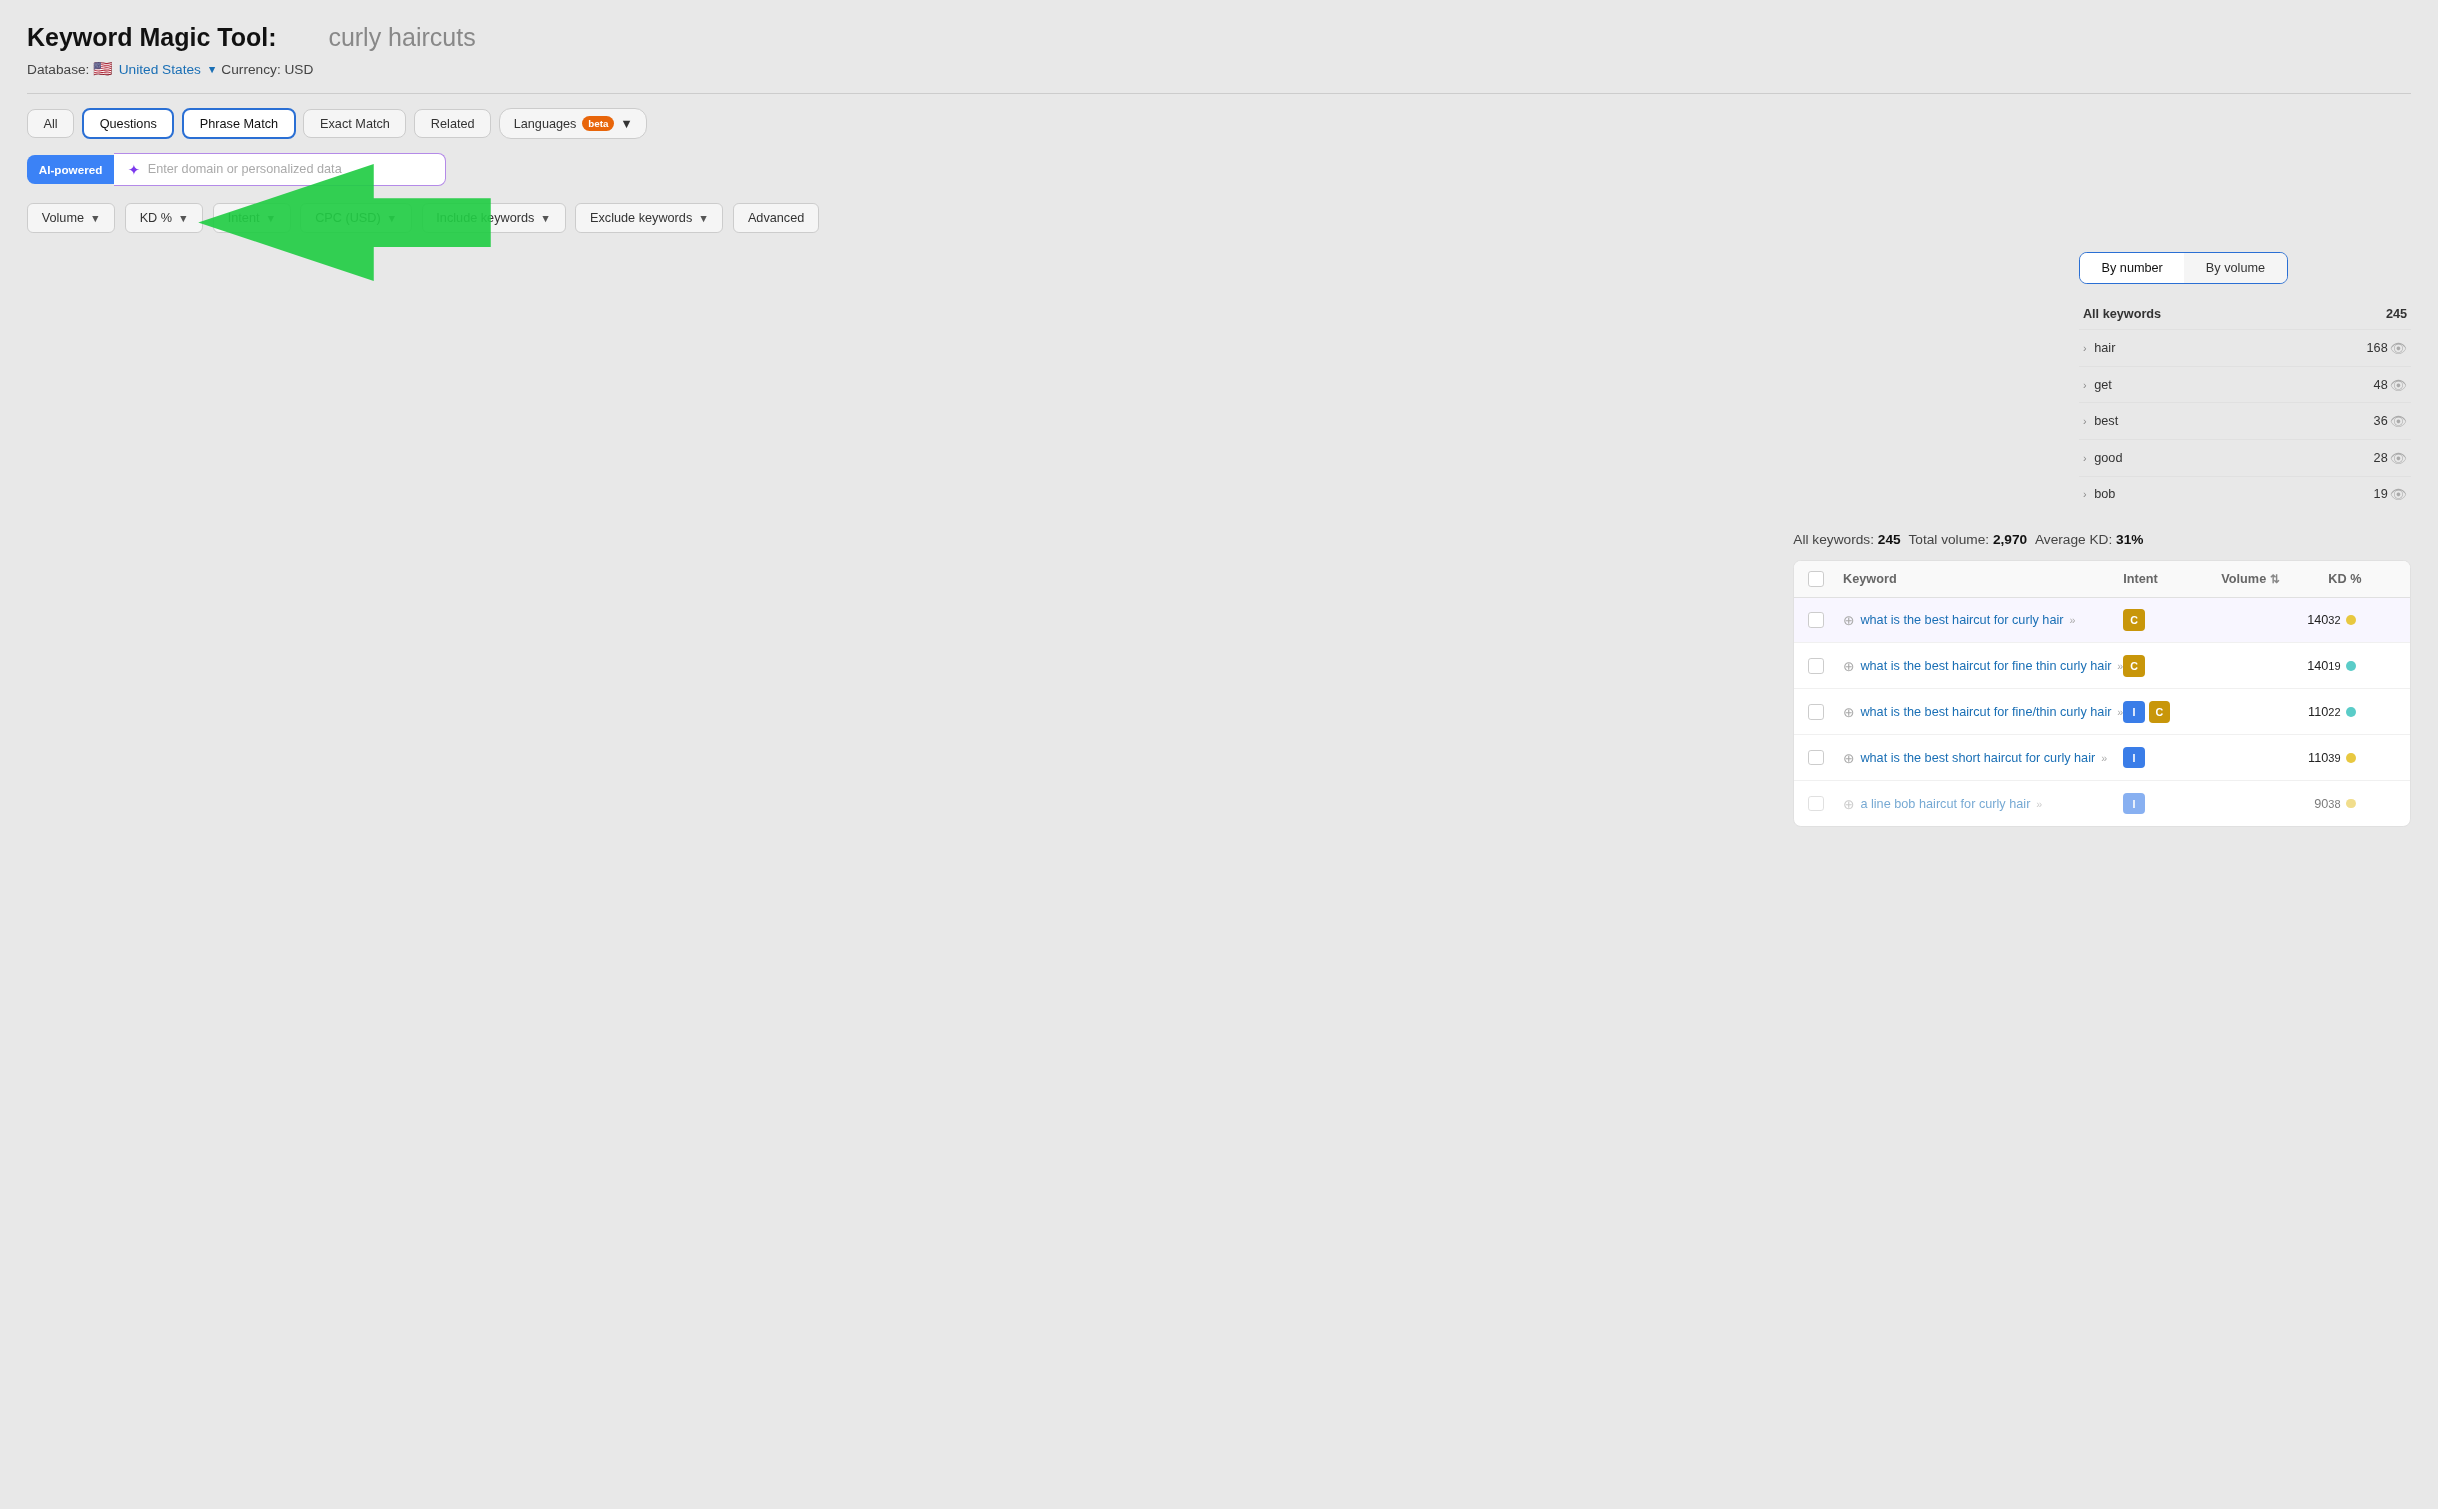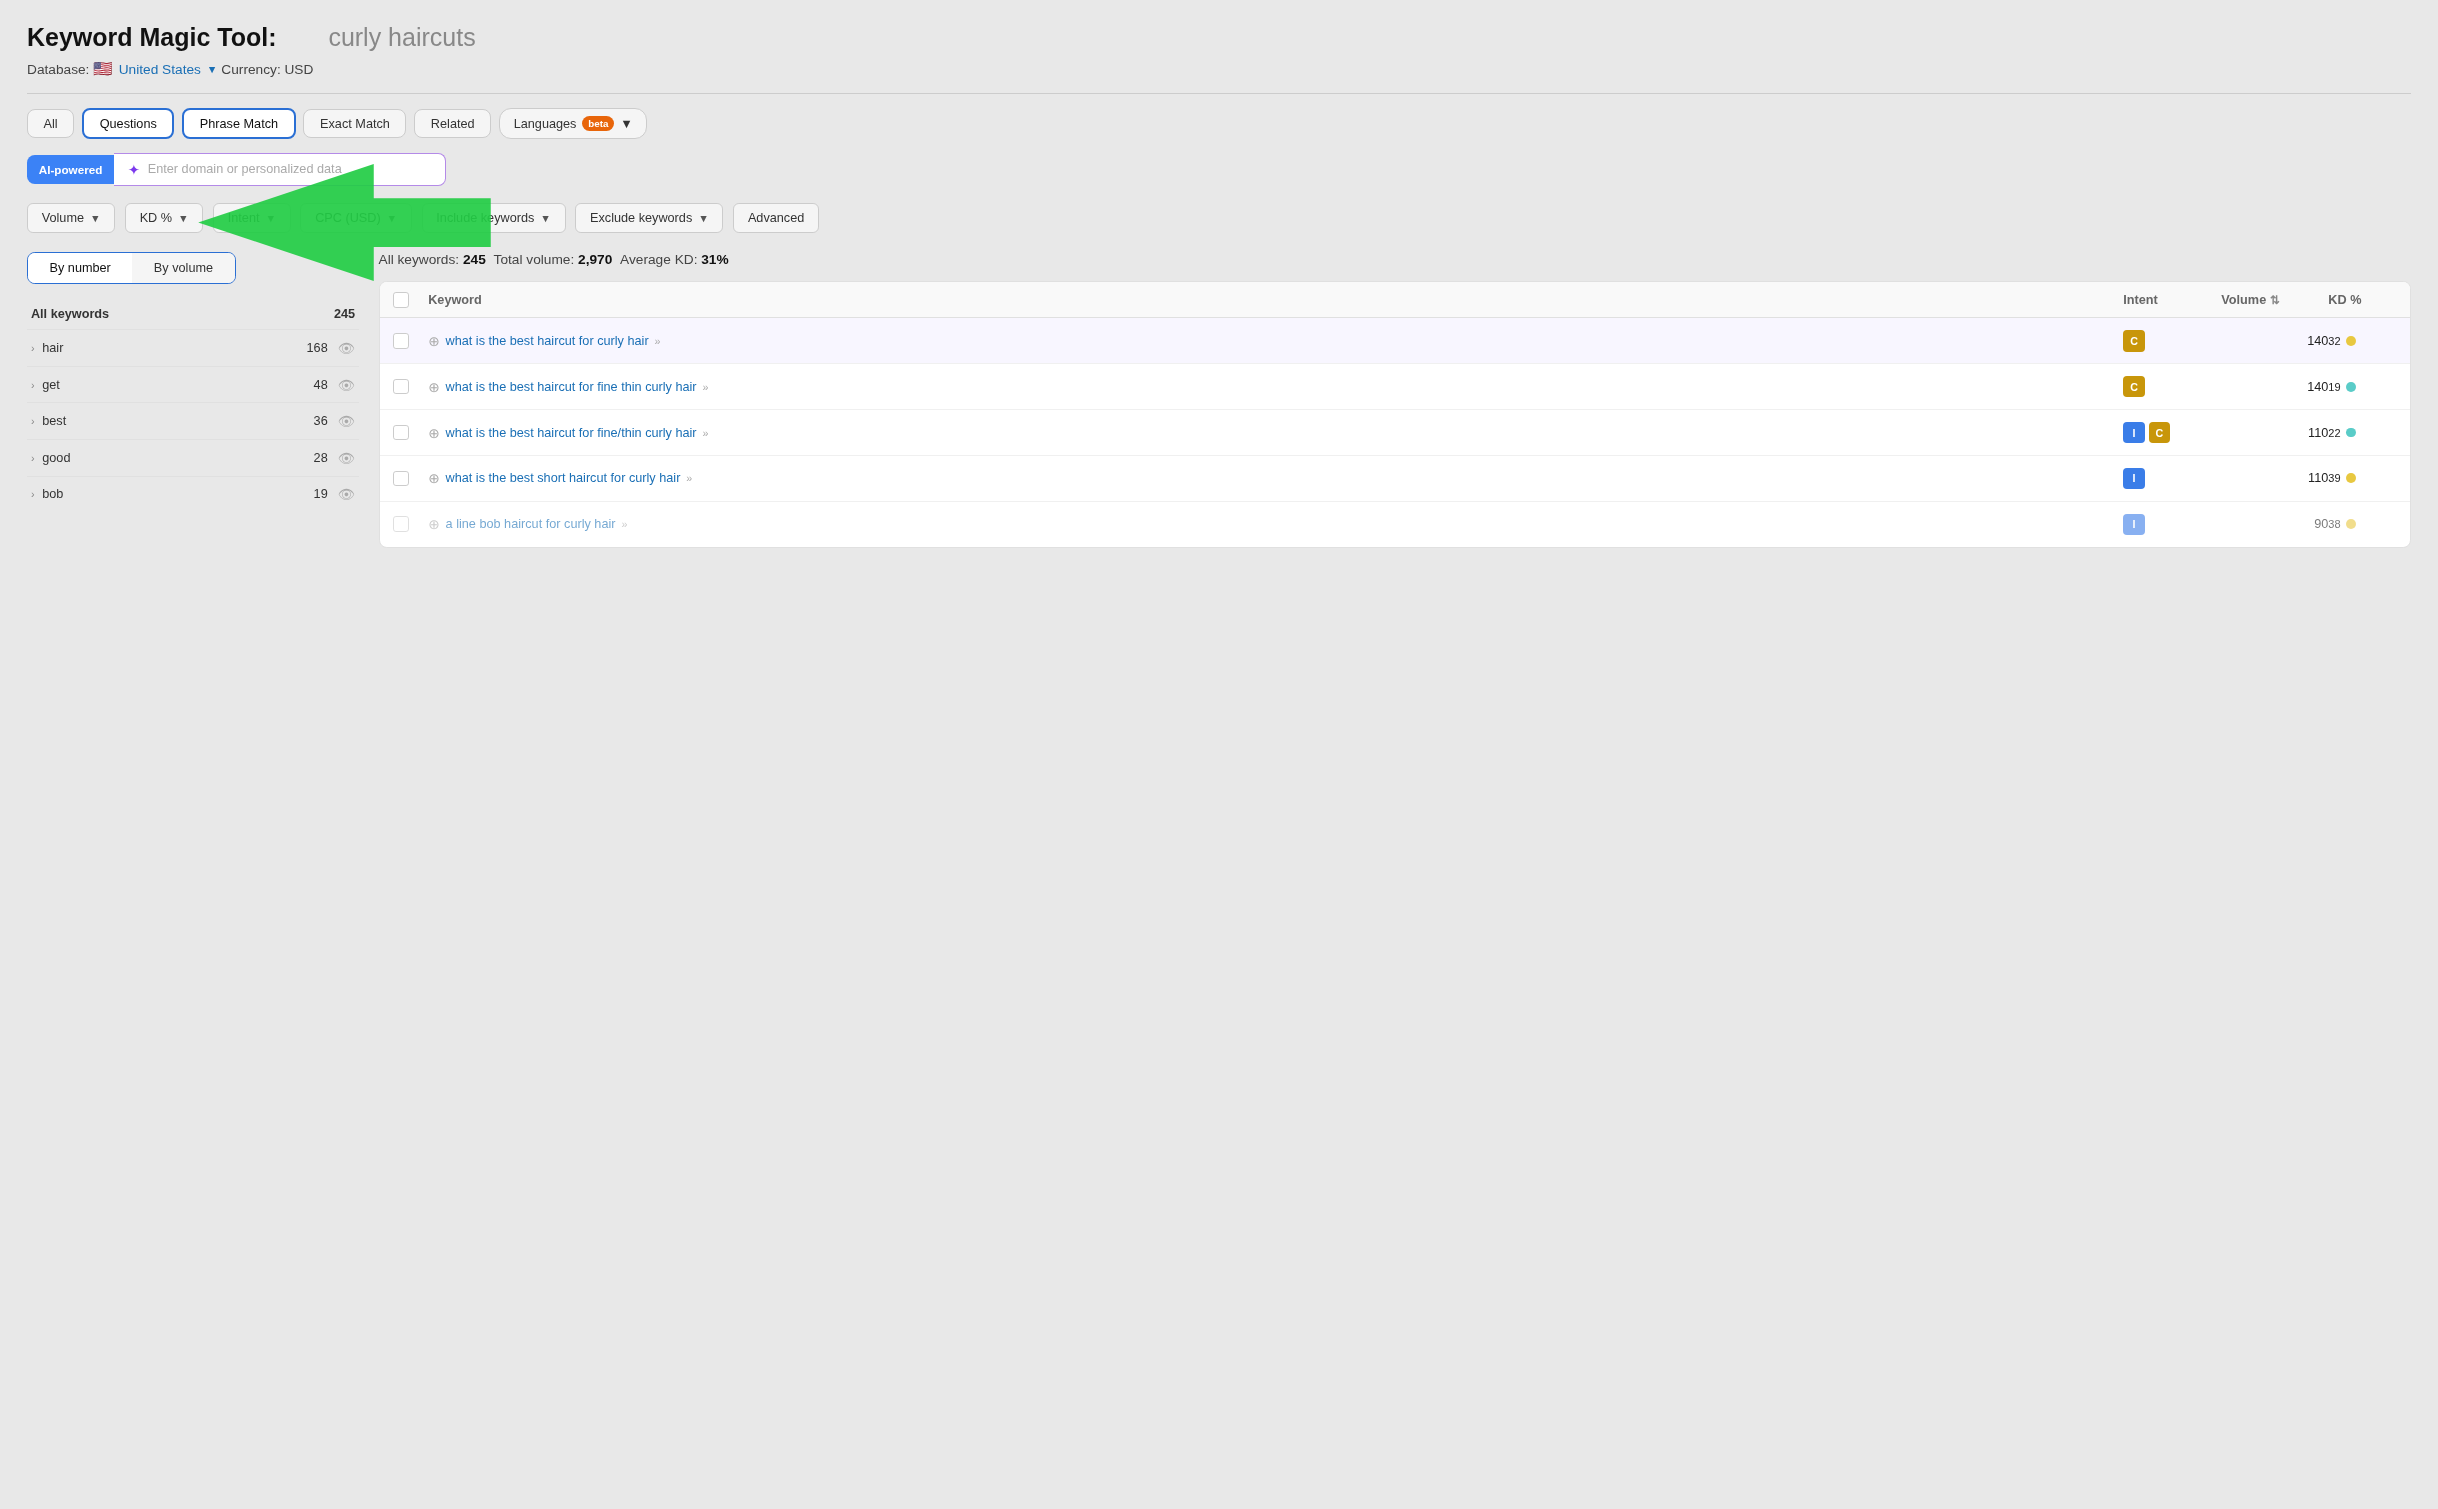"By number" .main-content { align-items: flex-start -> flex-end; flex-direction: none -> column }
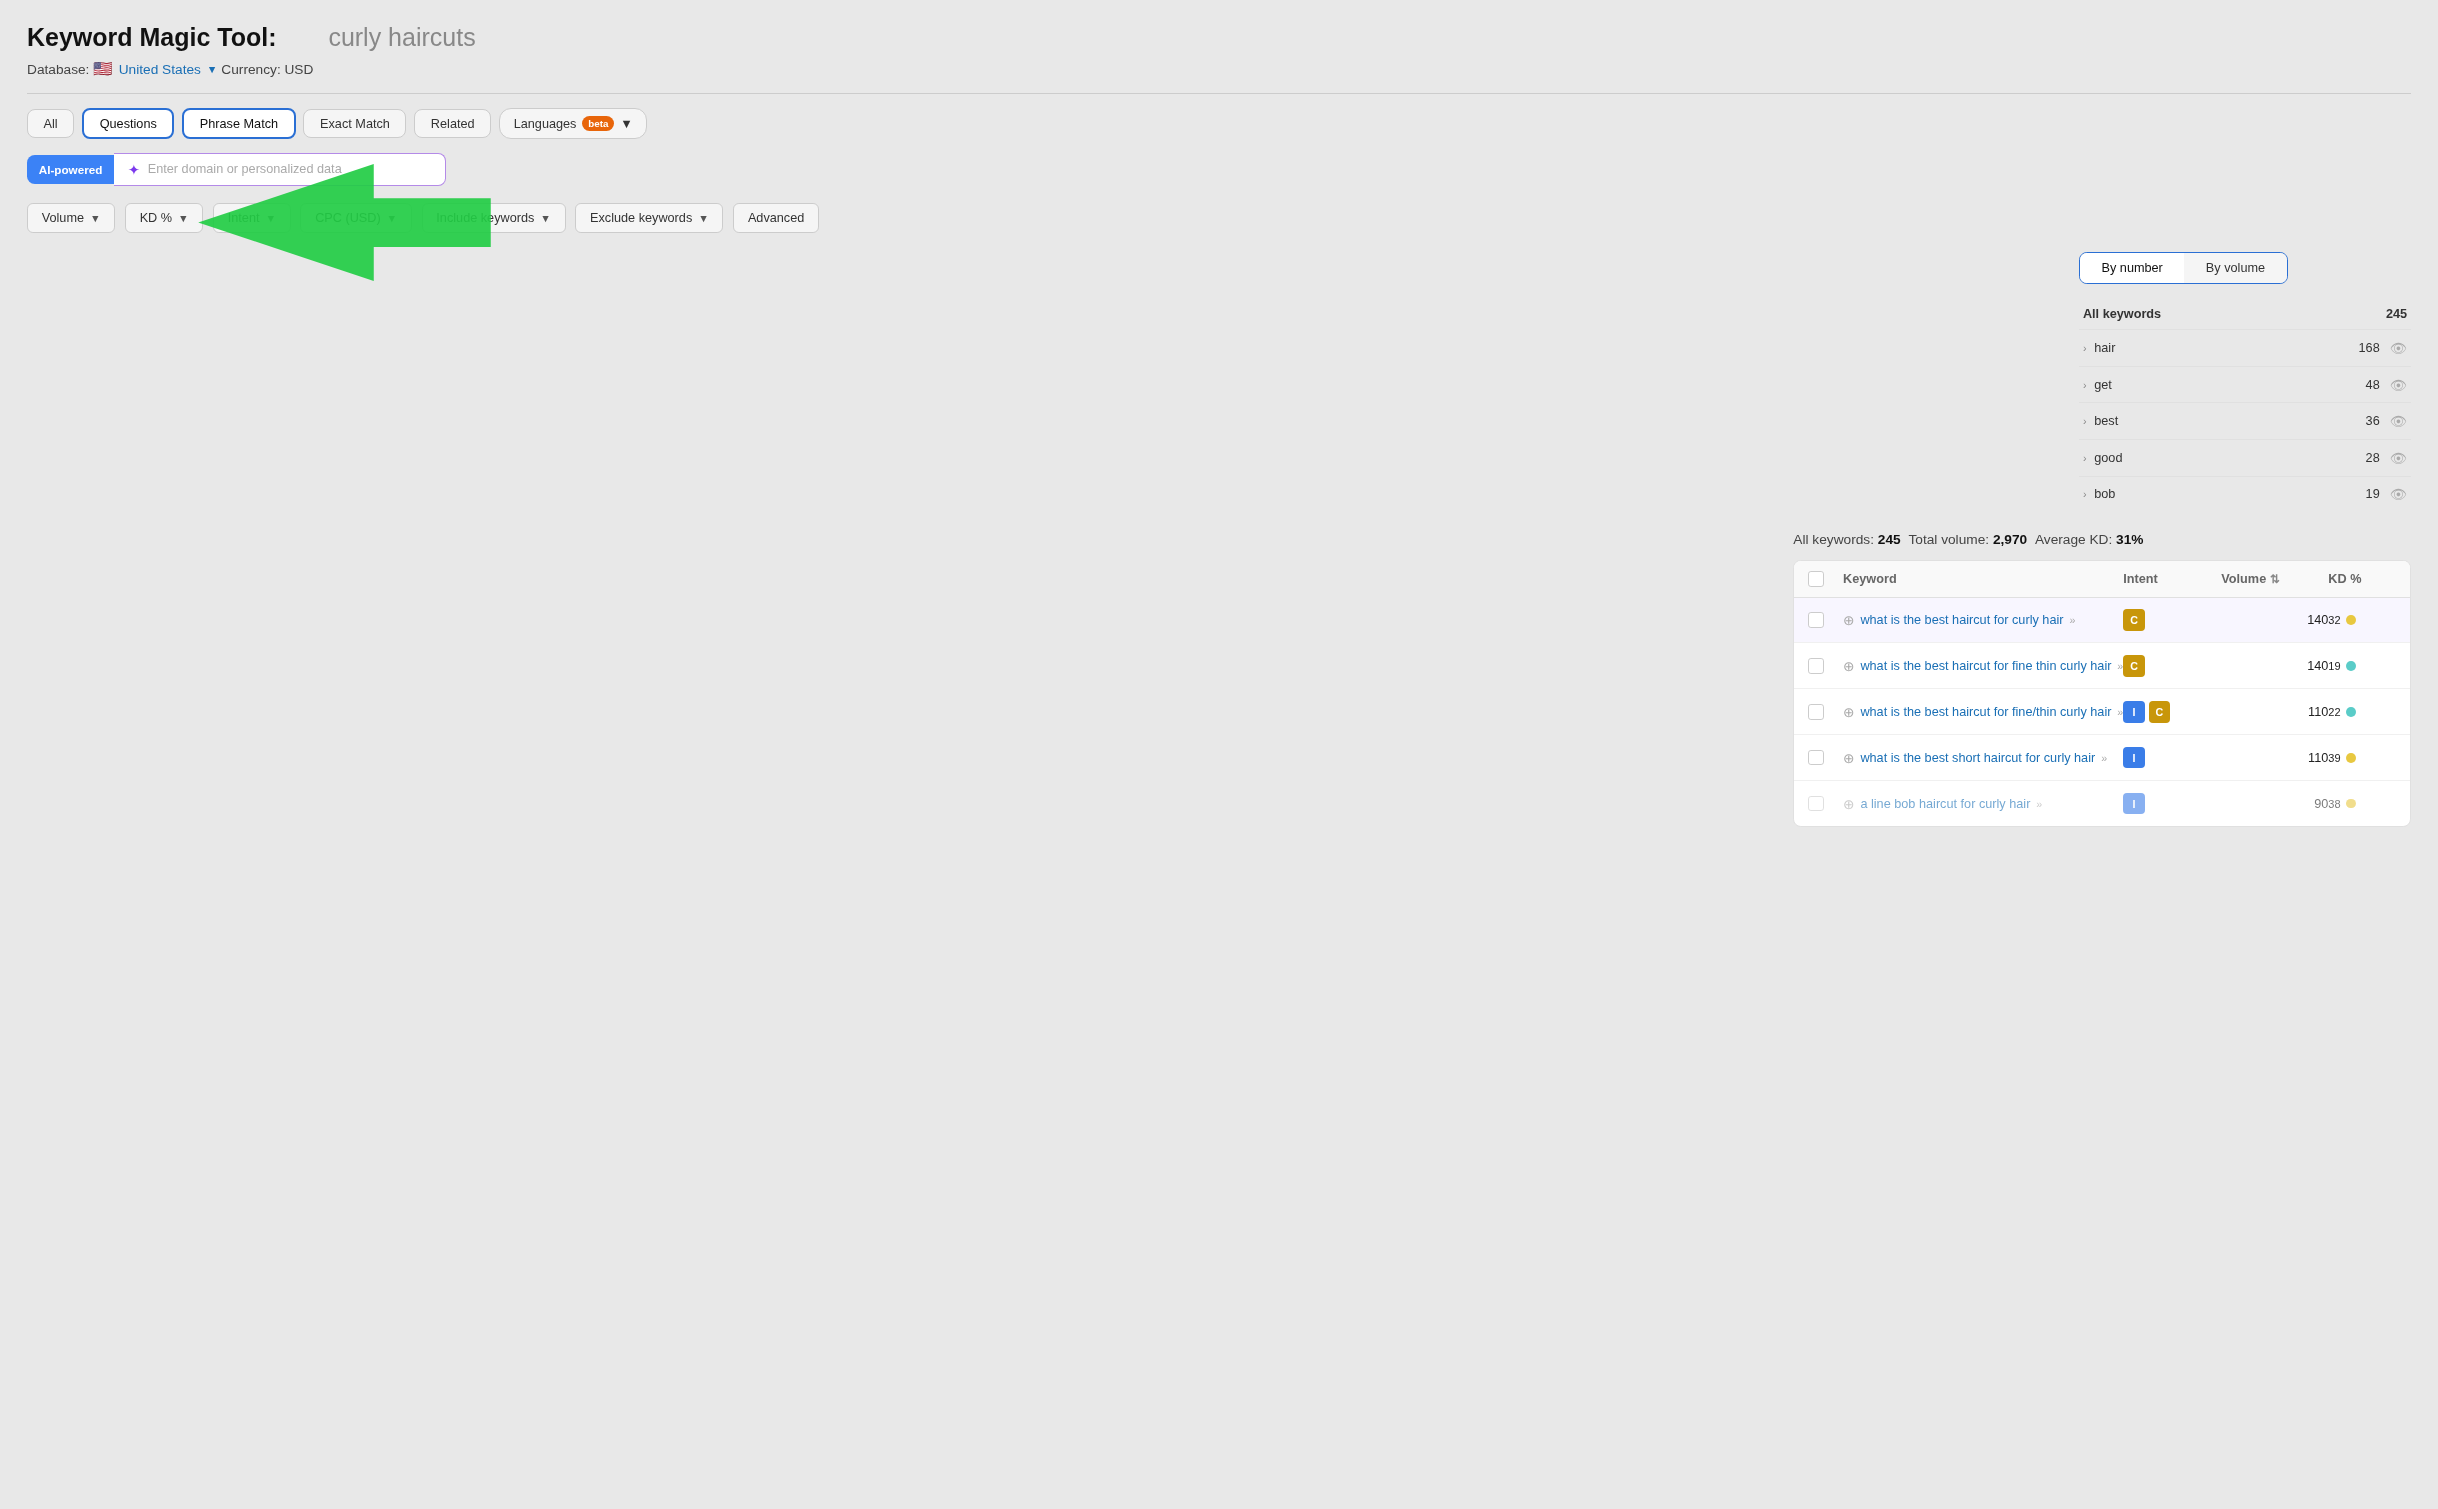"168" .kw-list-row .right { gap: 10px -> 2px }
